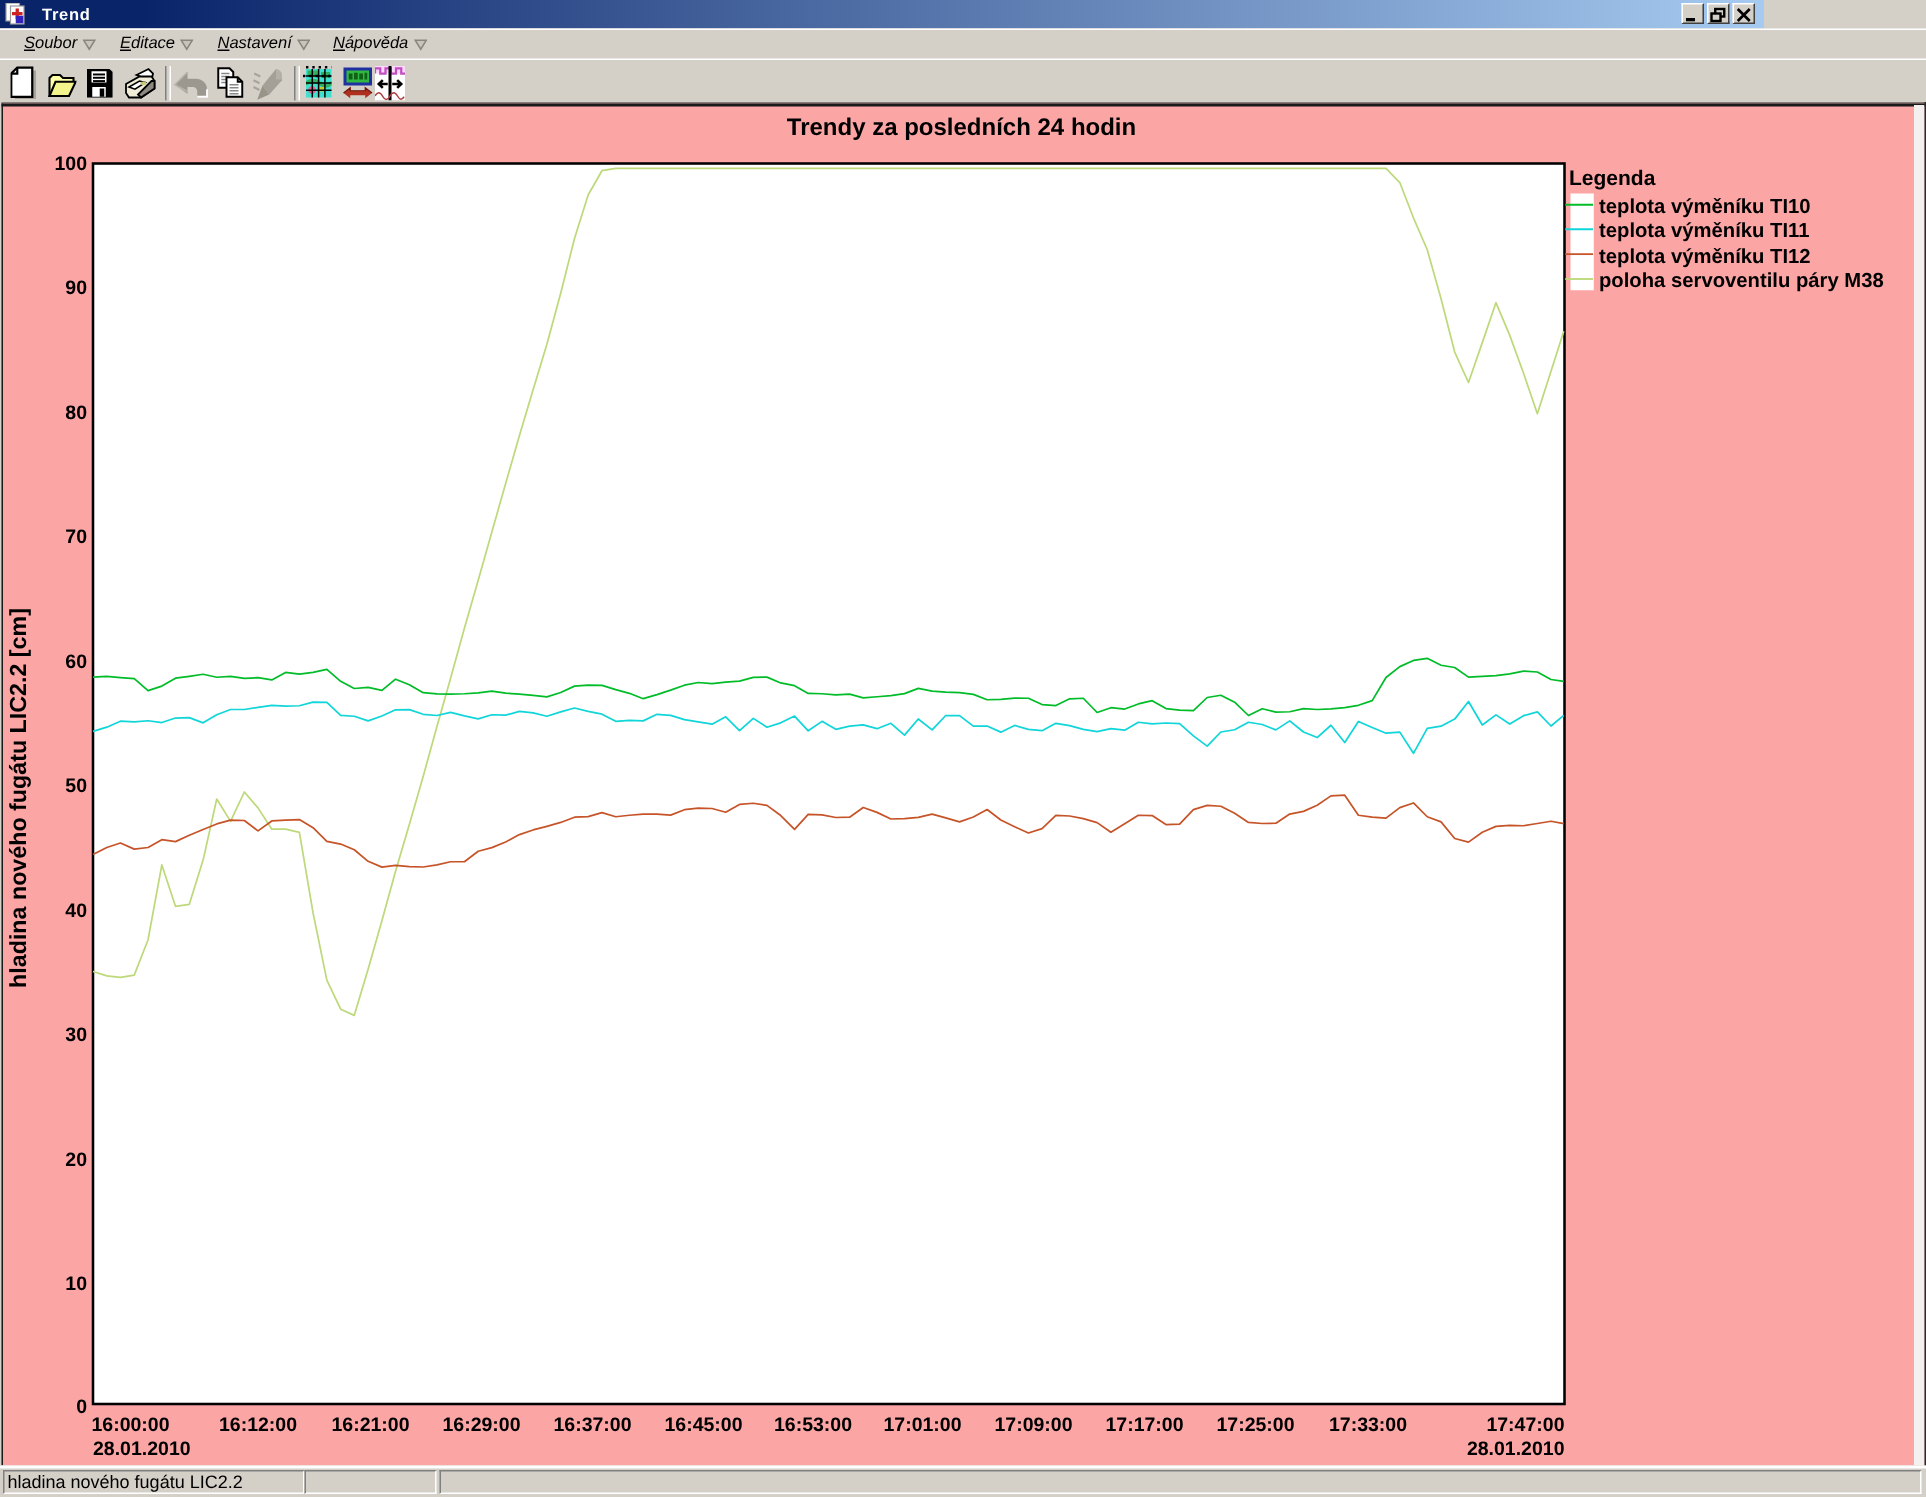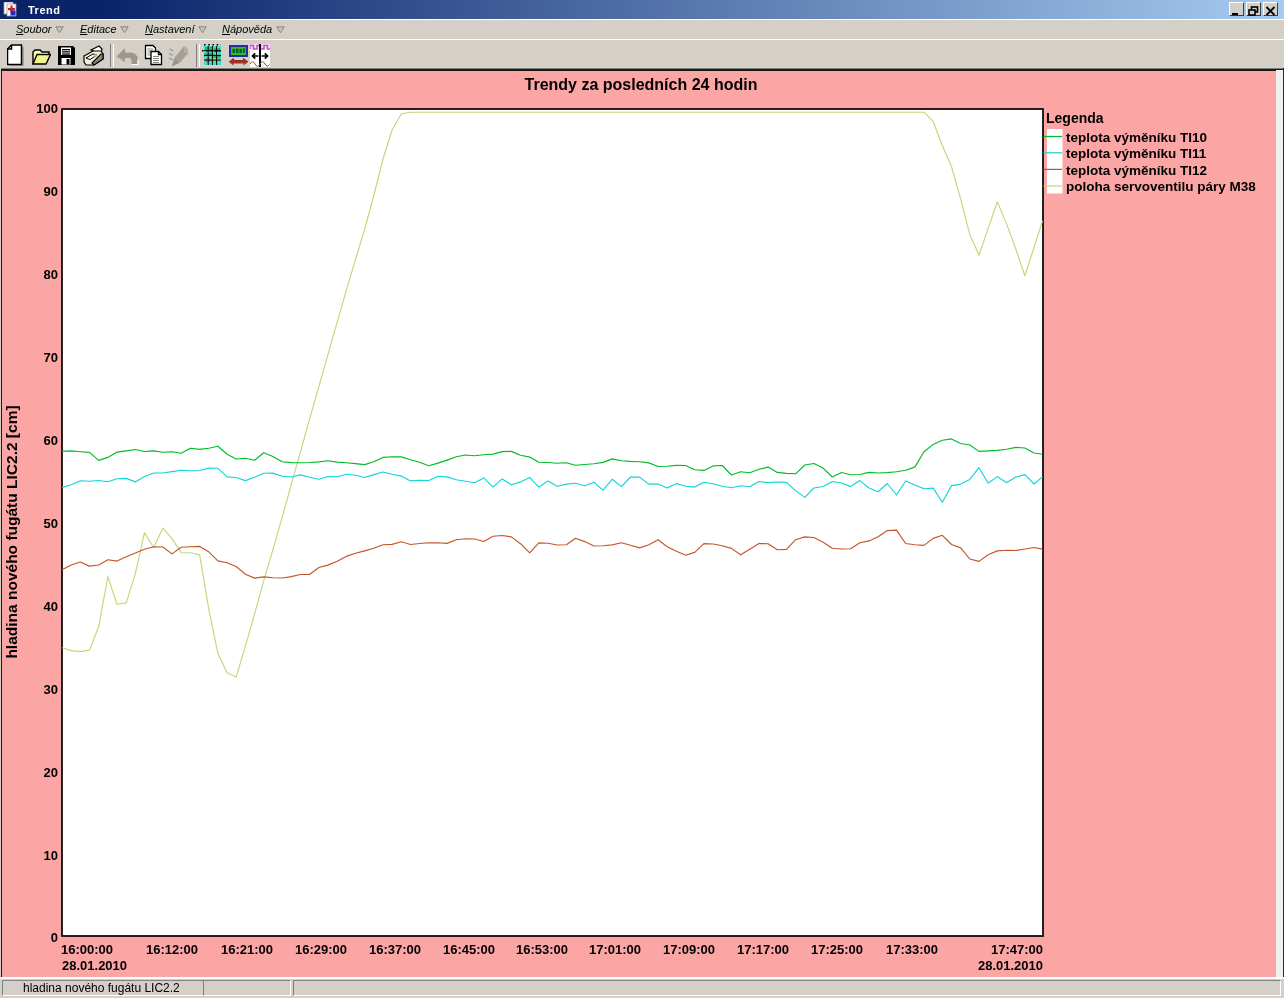"Trend" .titlebar { width: 1284px -> 1176px }
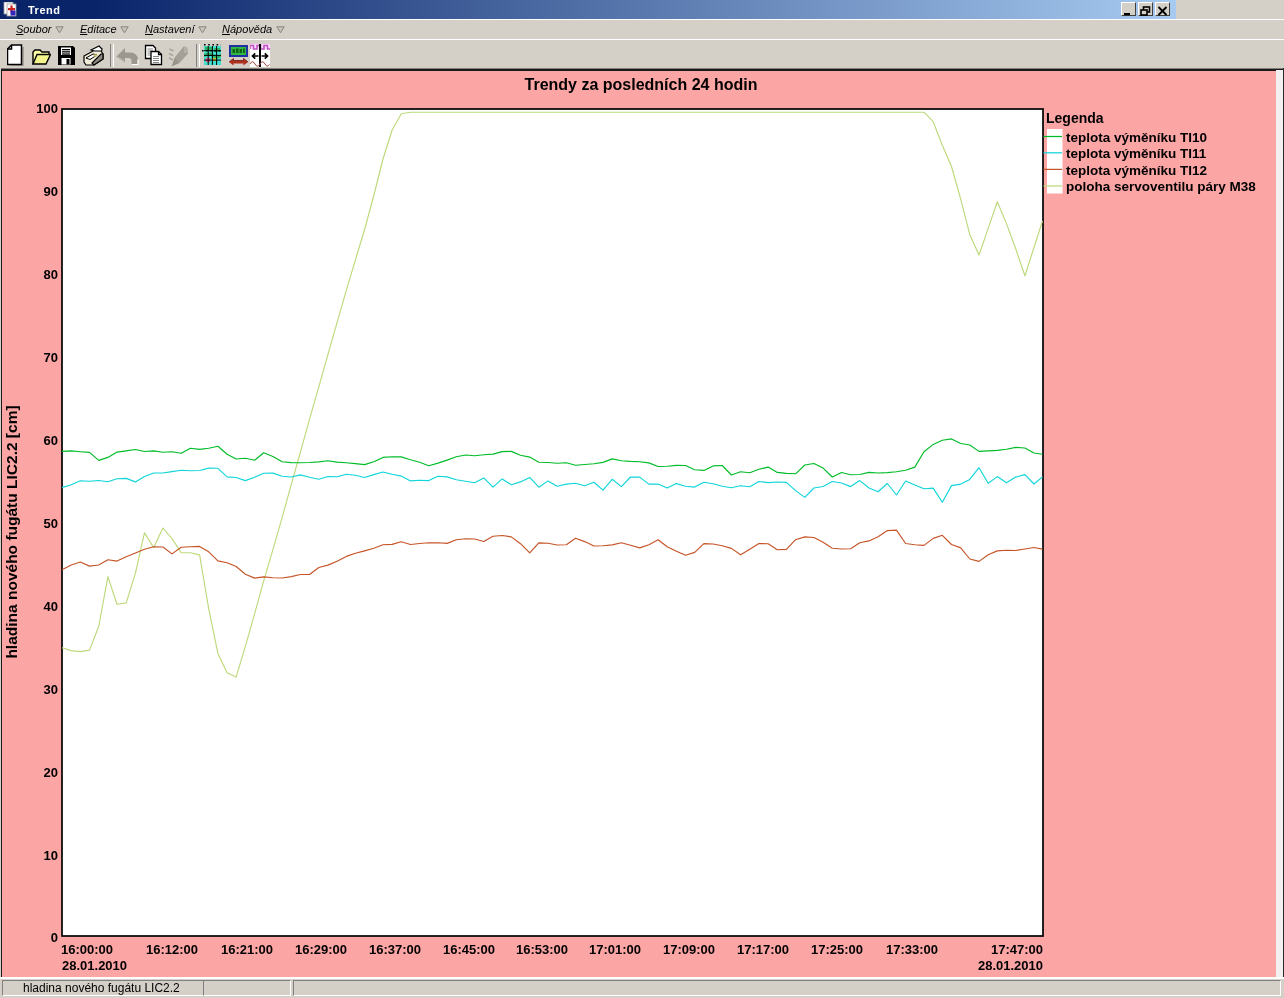"hladina nového fugátu LIC2.2" div.spanel { padding-left: 20px -> 2px }
